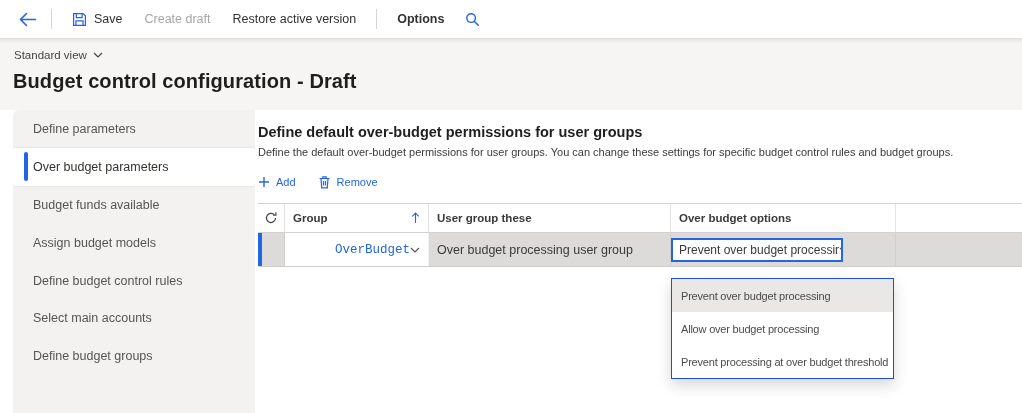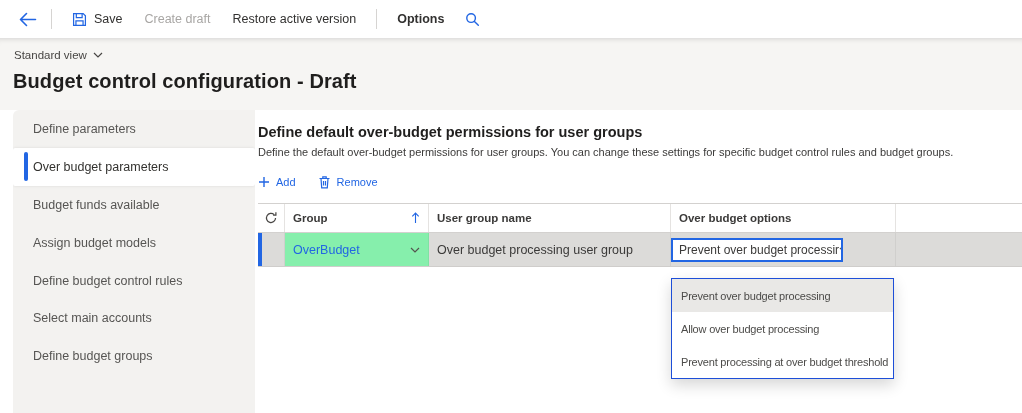"User group name" span { text: name -> these }
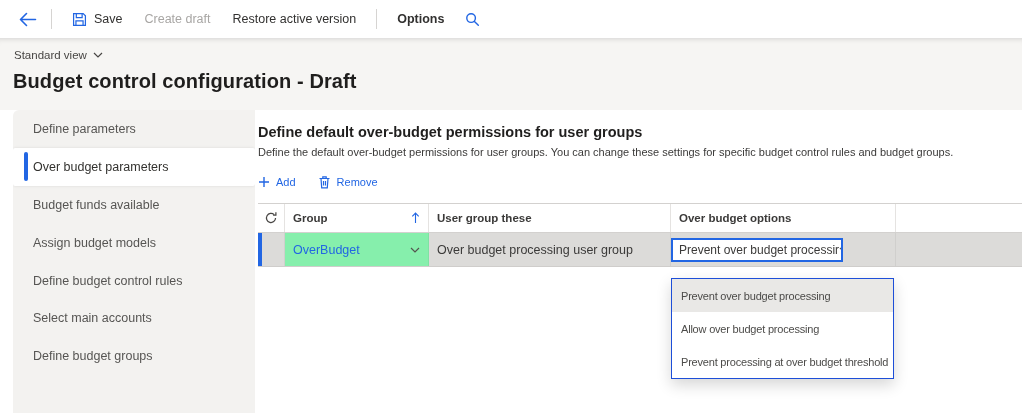"OverBudget" .group-cell { background: #86efac -> #ffffff; font-family: none -> Liberation Mono, monospace; justify-content: space-between -> flex-end }
